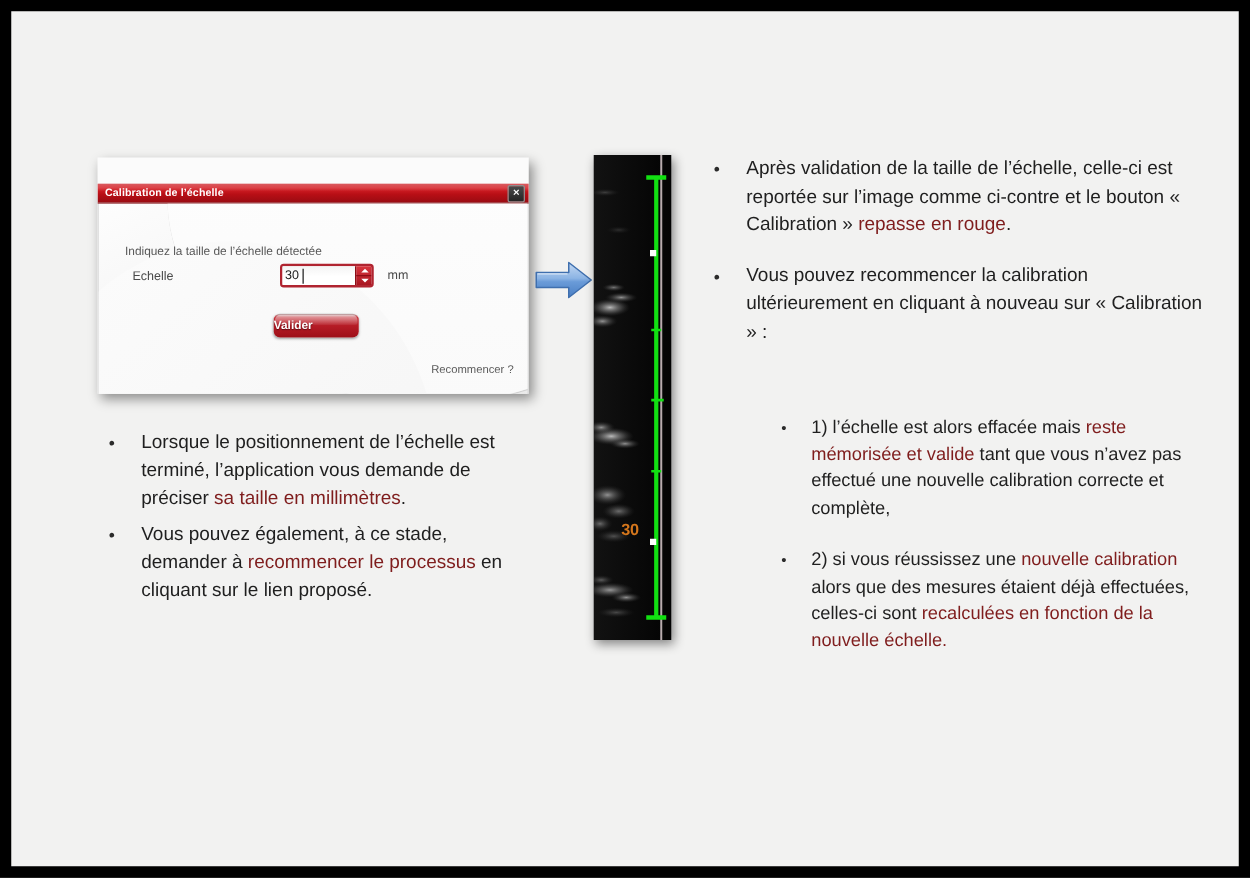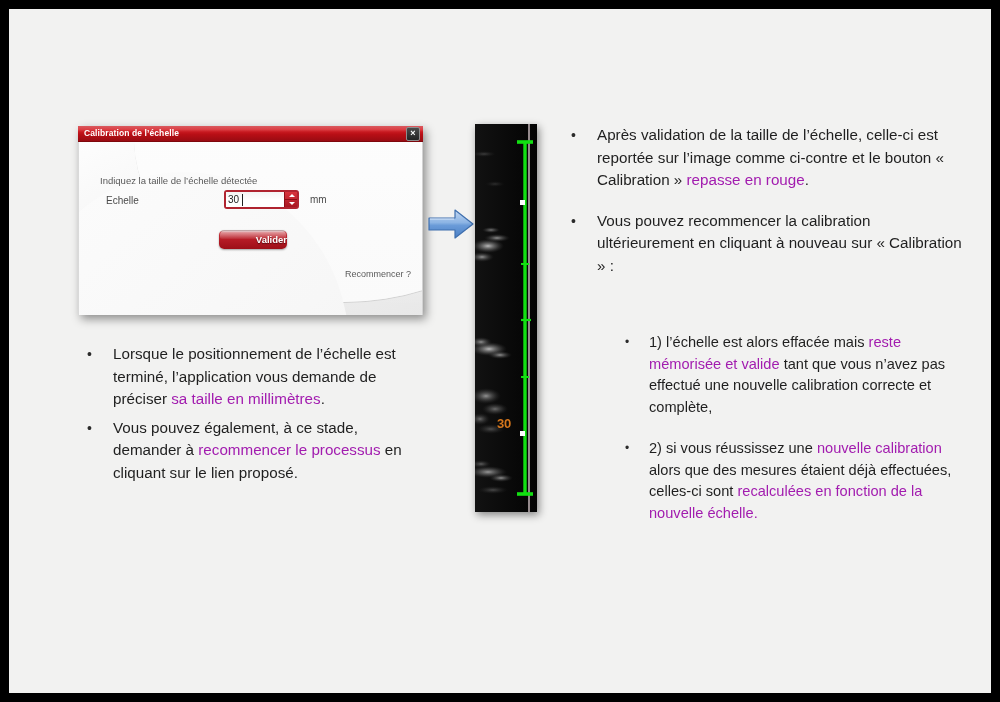"Calibration de l’échelle" #dialog-titlebar { margin-top: none -> 21px }
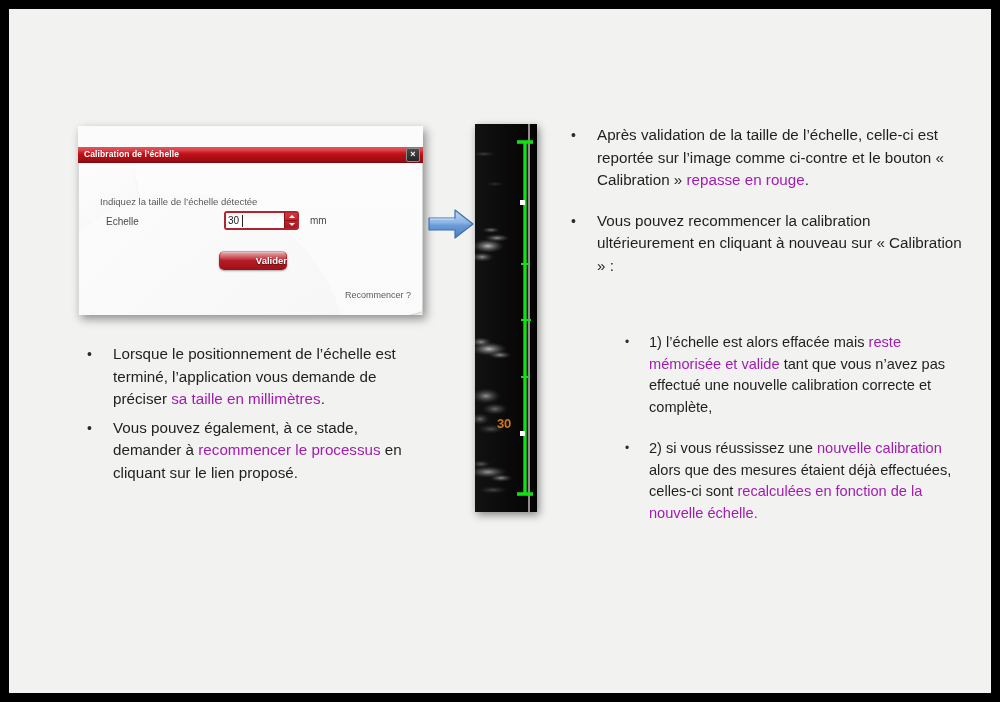"repasse en rouge" .red { color: #a21caf -> #7f1d1d }
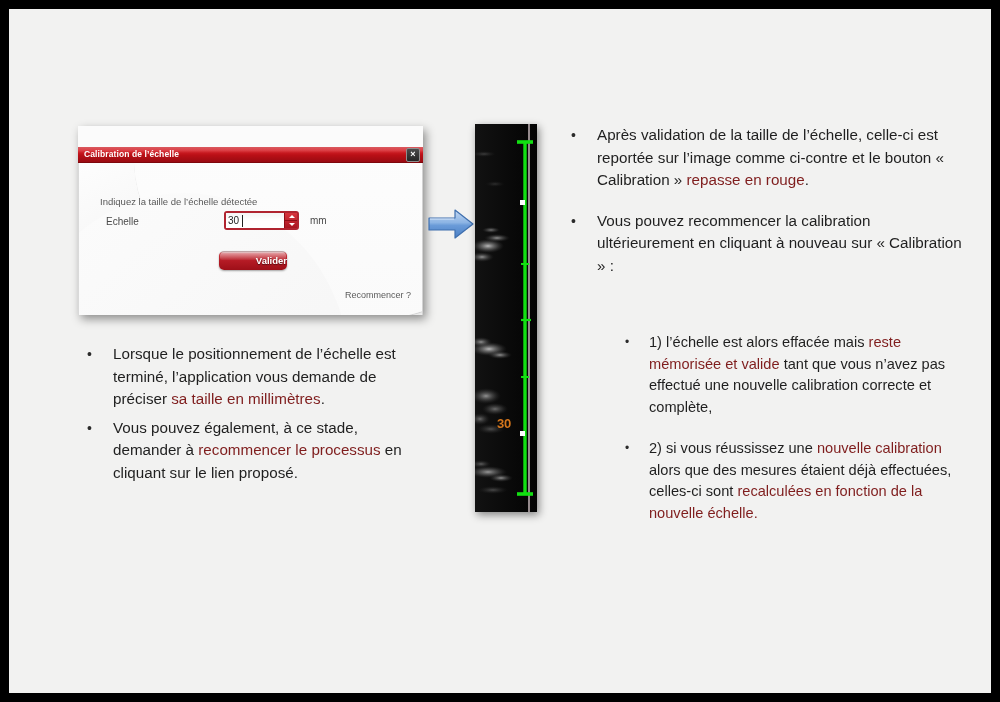"Valider" #valider-label { text-align: right -> left }
